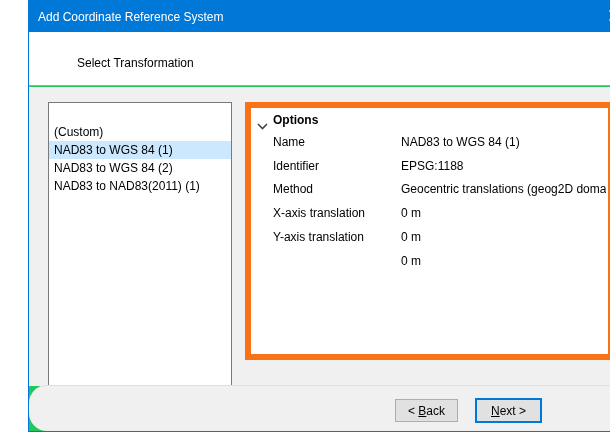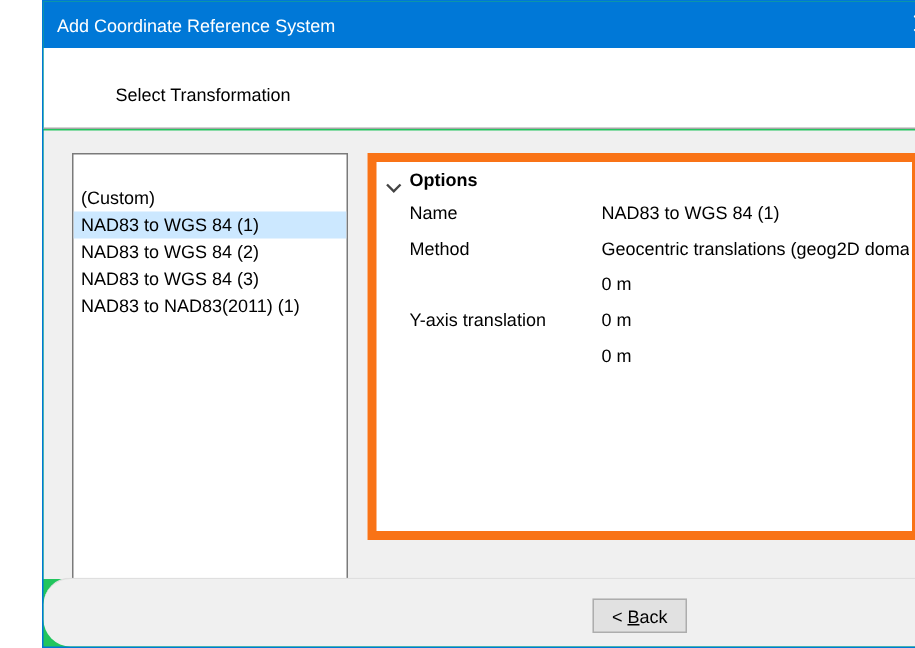"Identifier" div.prop-row { html: none -> <div> <span>Identifier</span> <span>EPSG:1188</span> </div> }
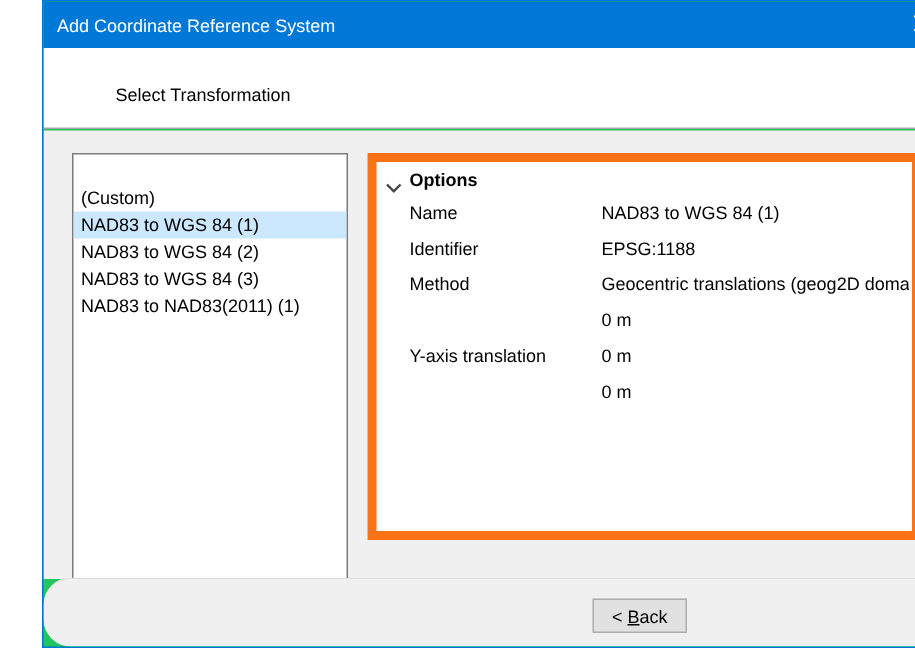"NAD83 to WGS 84 (3)" div.list-item { html: <div>NAD83 to WGS 84 (3)</div> -> none }
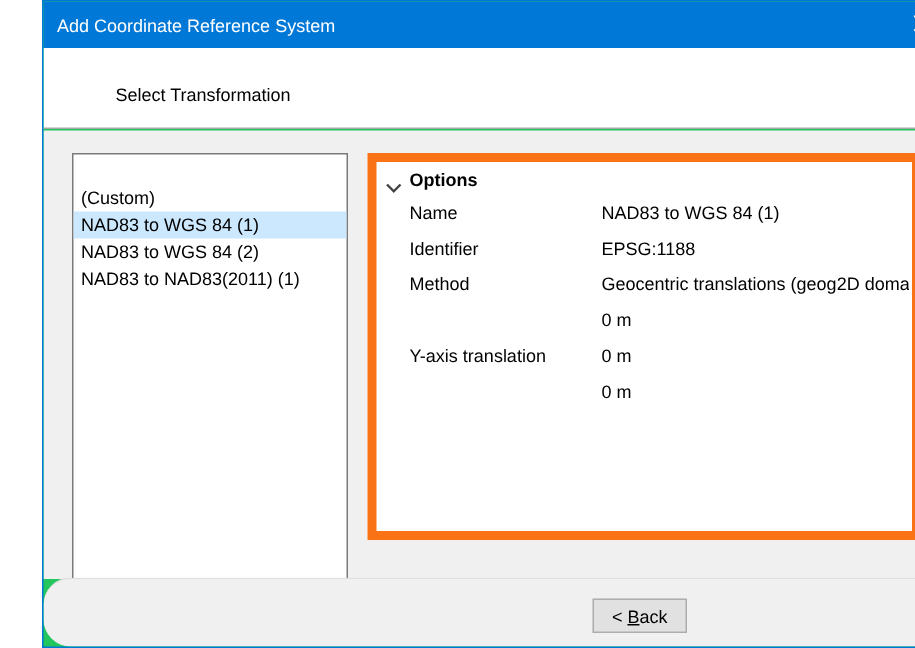"X-axis translation" span.prop-label { html: none -> <span>X-axis translation</span> }
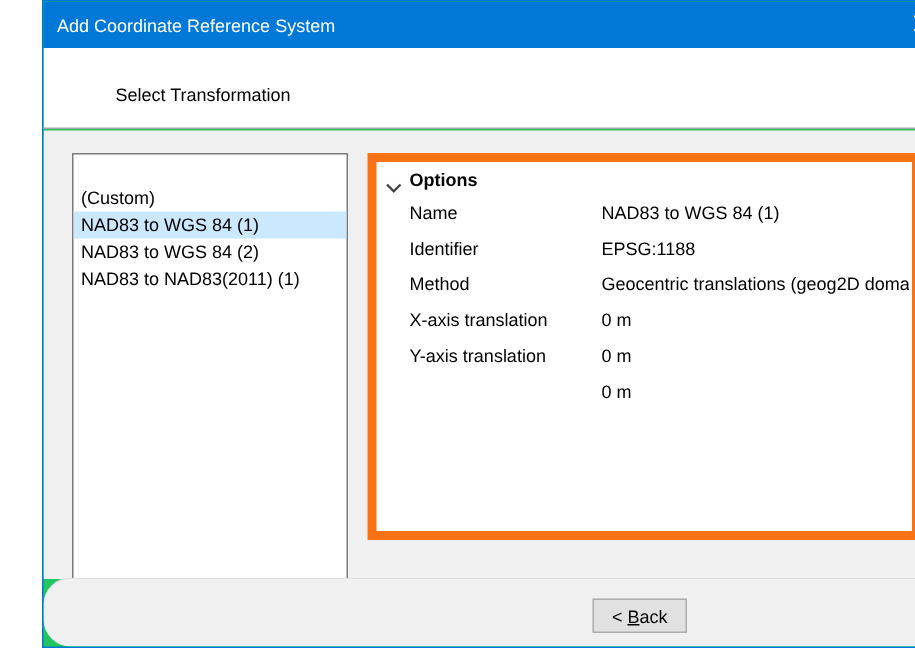"Next >" button.btn { html: none -> <button><span><span></span><span>N</span><span>ext &gt;</span></span></button> }
